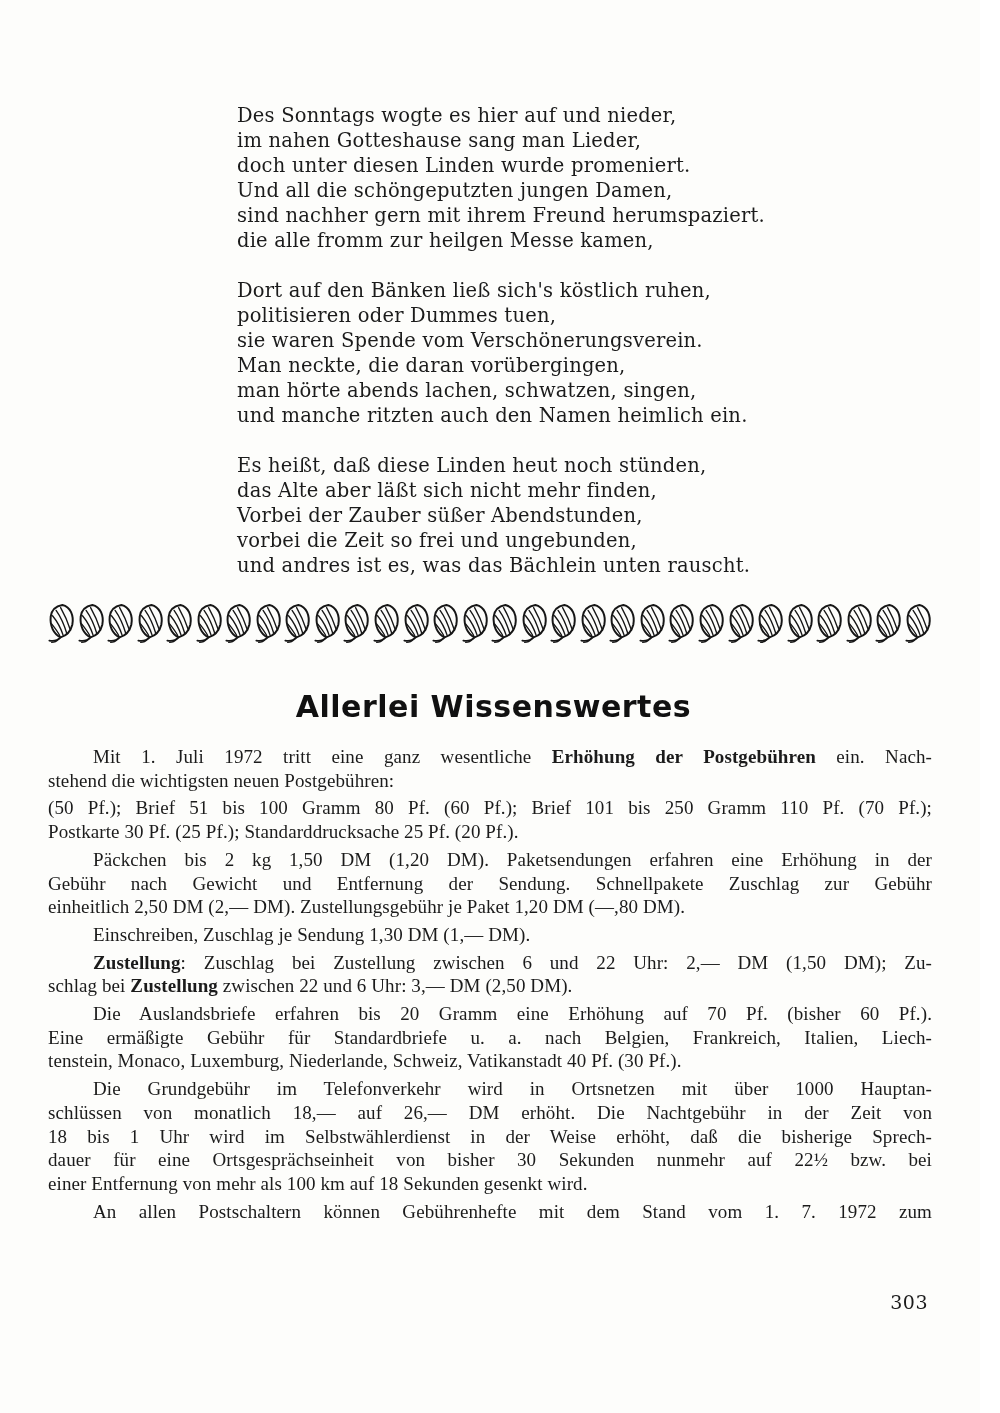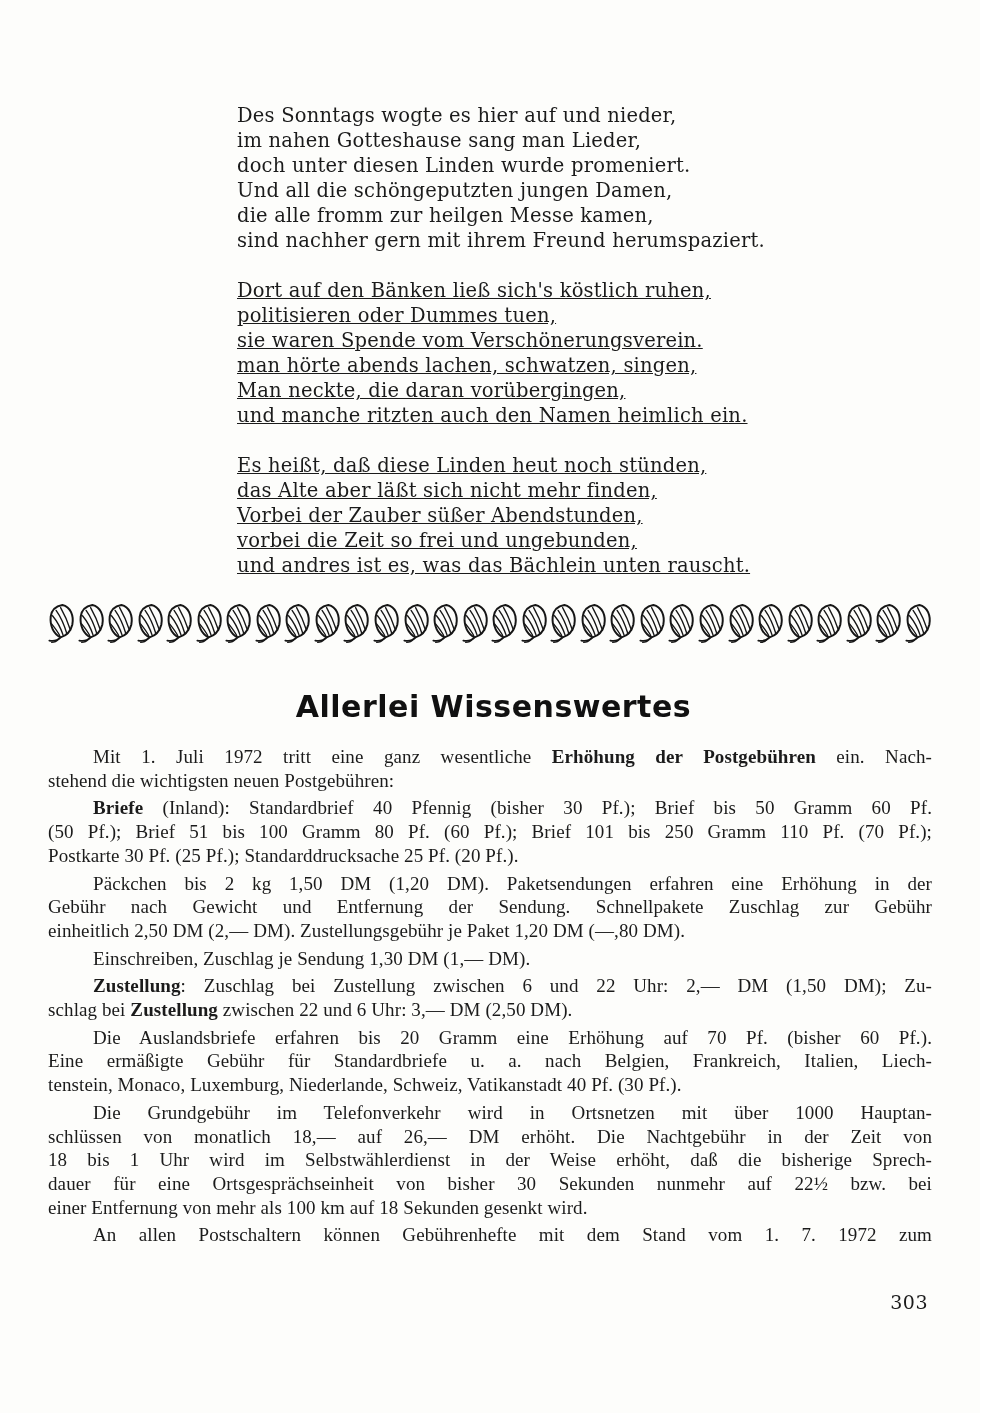"die alle fromm zur heilgen" div.poem-line { order: before "sind nachher gern mit ihrem" -> after "sind nachher gern mit ihrem" }
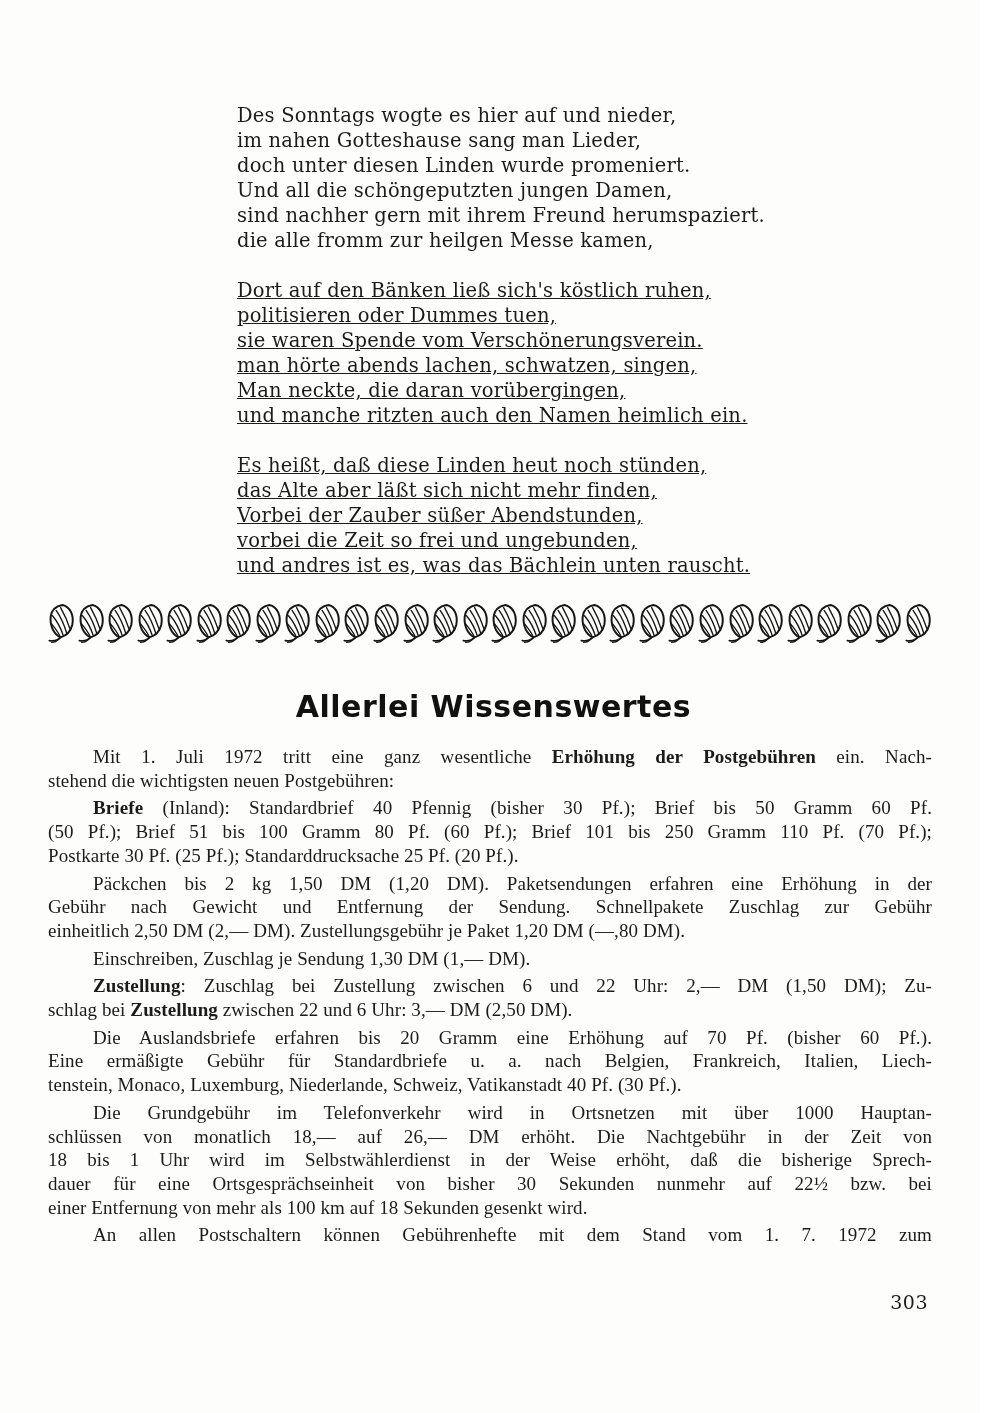"Dort auf den Bänken ließ" .stanza + .stanza { text-decoration: underline -> none }
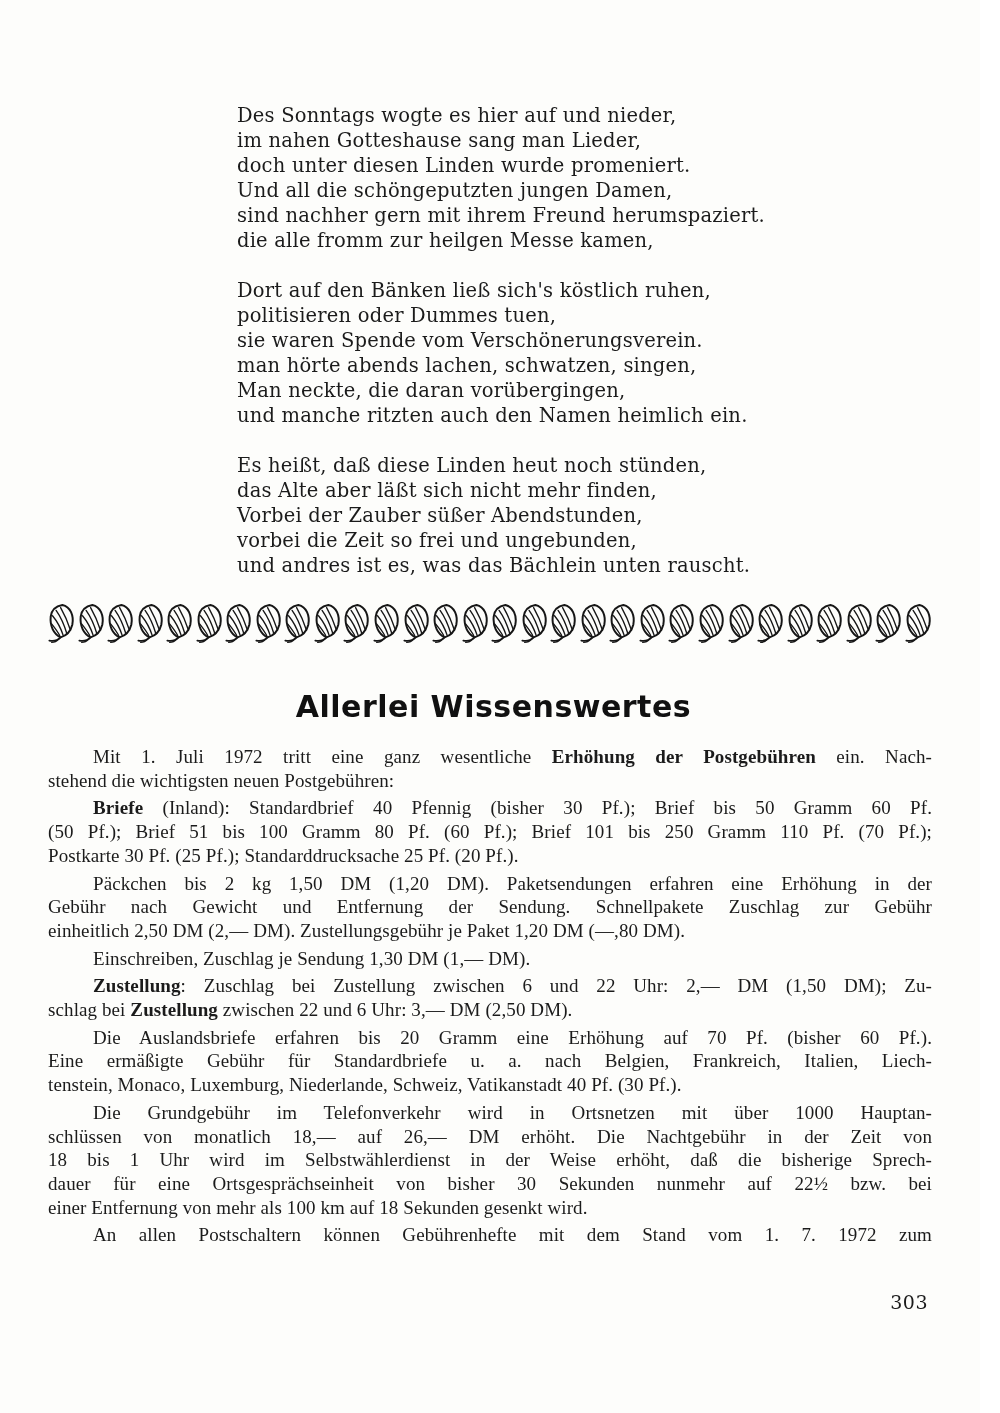"man hörte abends lachen, schwatzen," div.poem-line { order: before "Man neckte, die daran vorübergingen," -> after "Man neckte, die daran vorübergingen," }
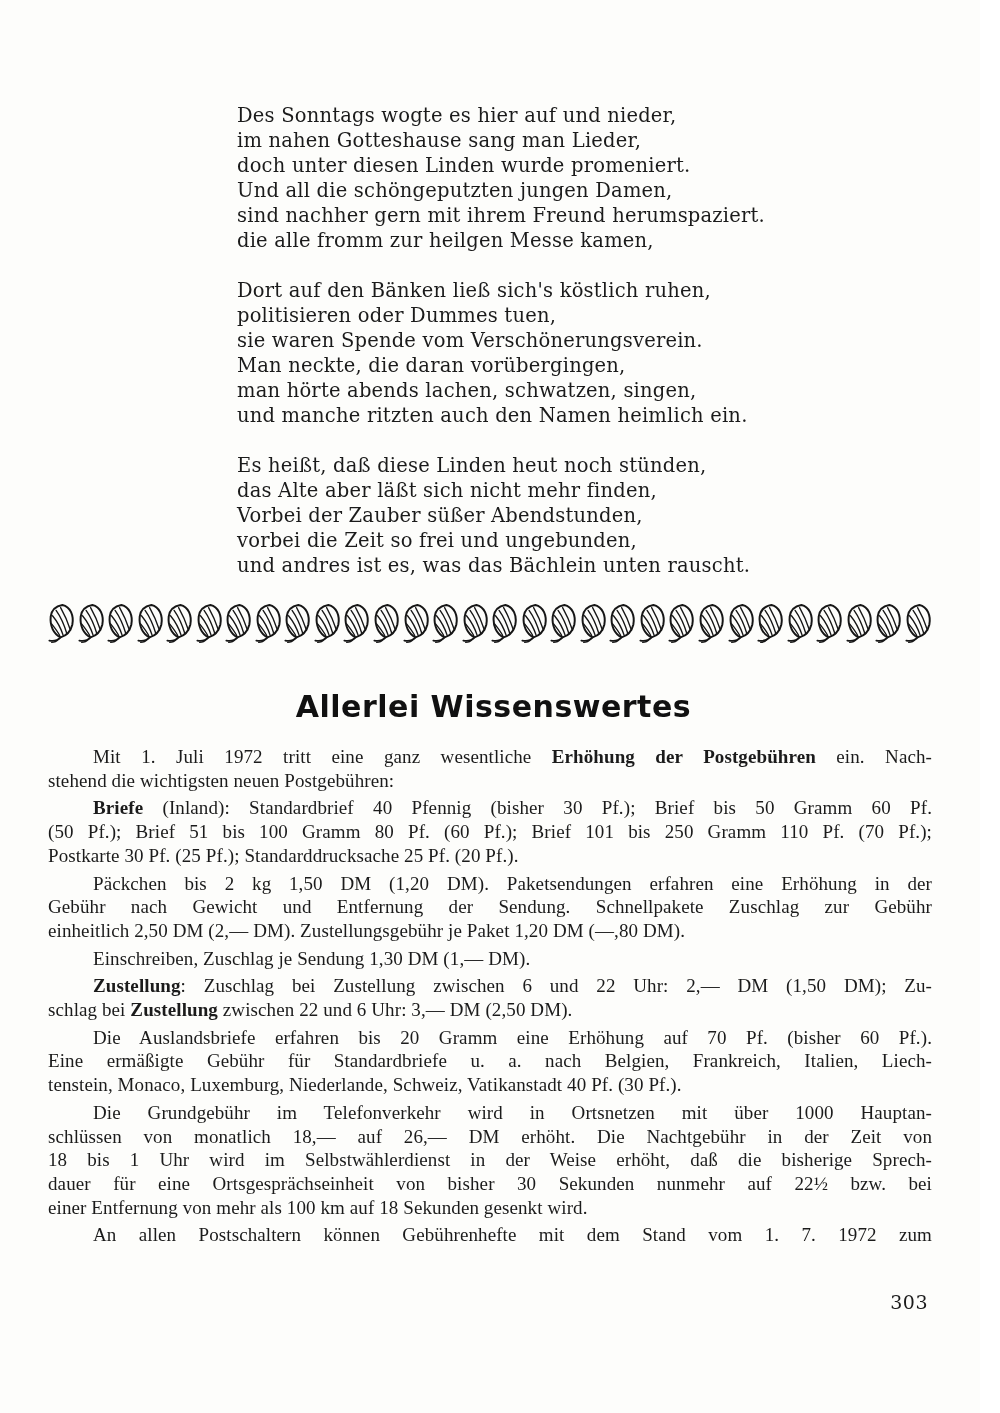"Briefe (Inland): Standardbrief 40" div.jline { html: <div><b>Briefe</b> (Inland): Standardbrief 40 Pfennig (bisher 30 Pf.); Brief bis 50 Gramm 60 Pf.</div> -> none }
